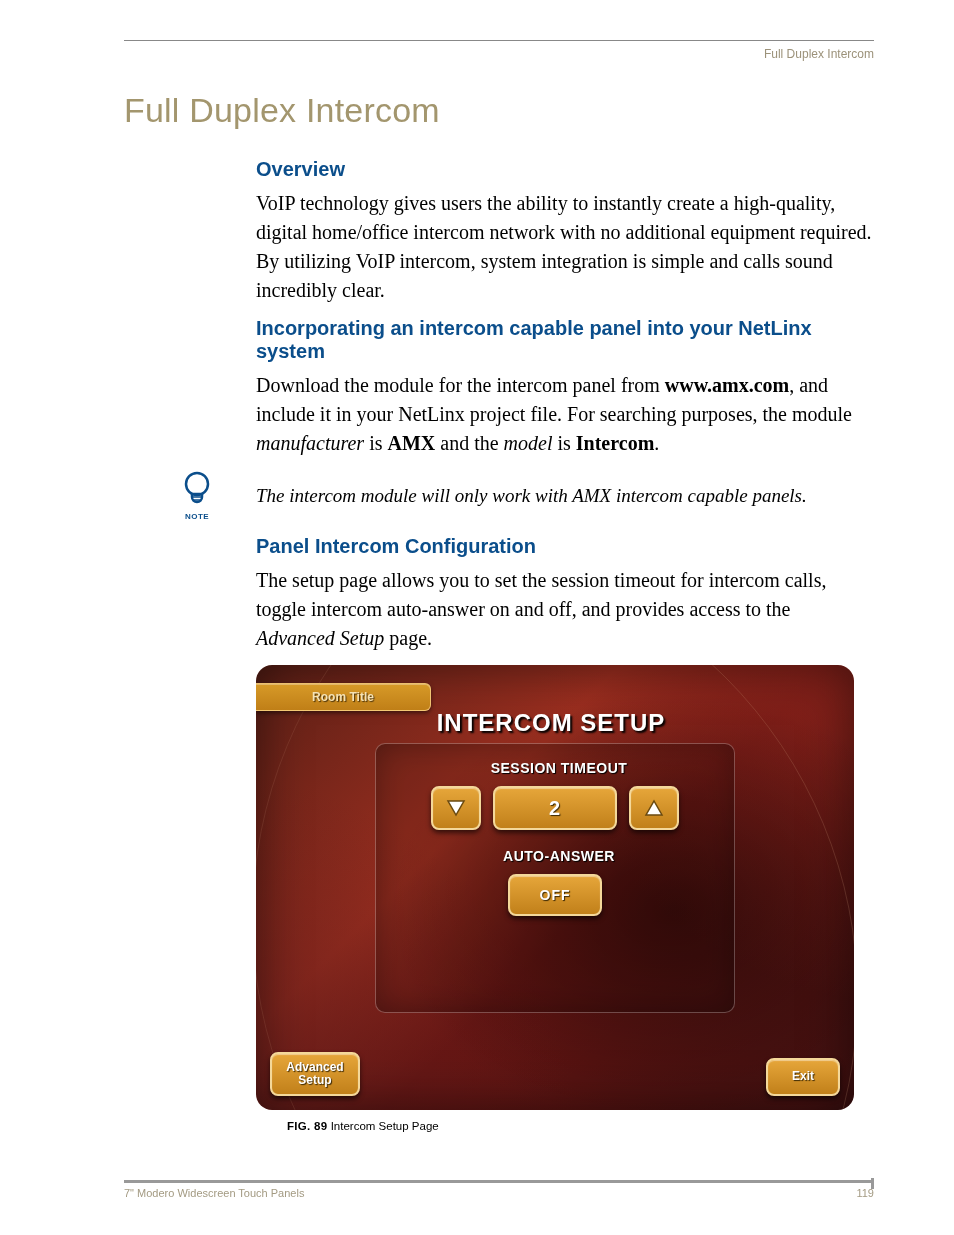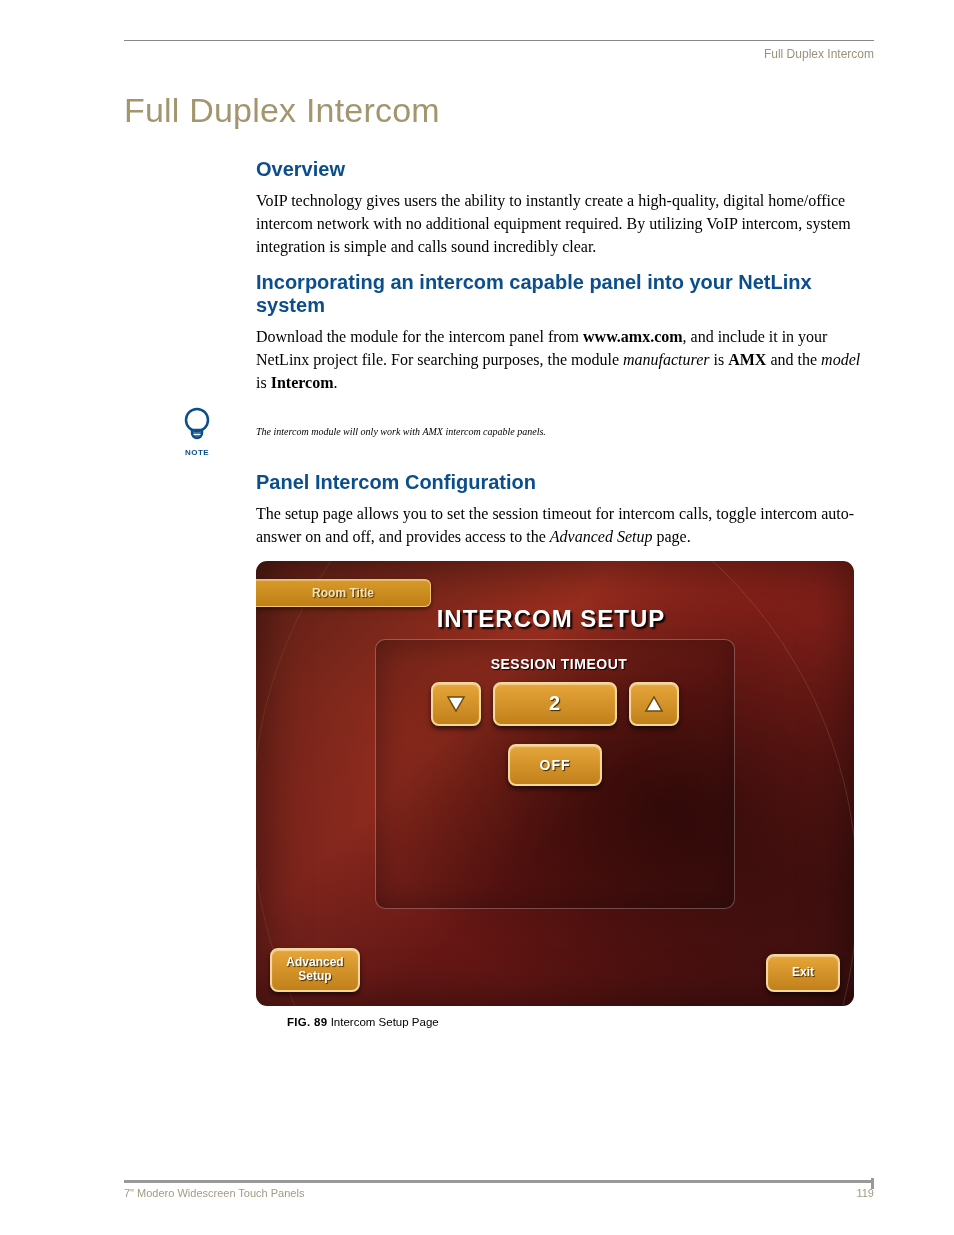"VoIP technology gives users the" .para { font-size: 16px -> 20px }
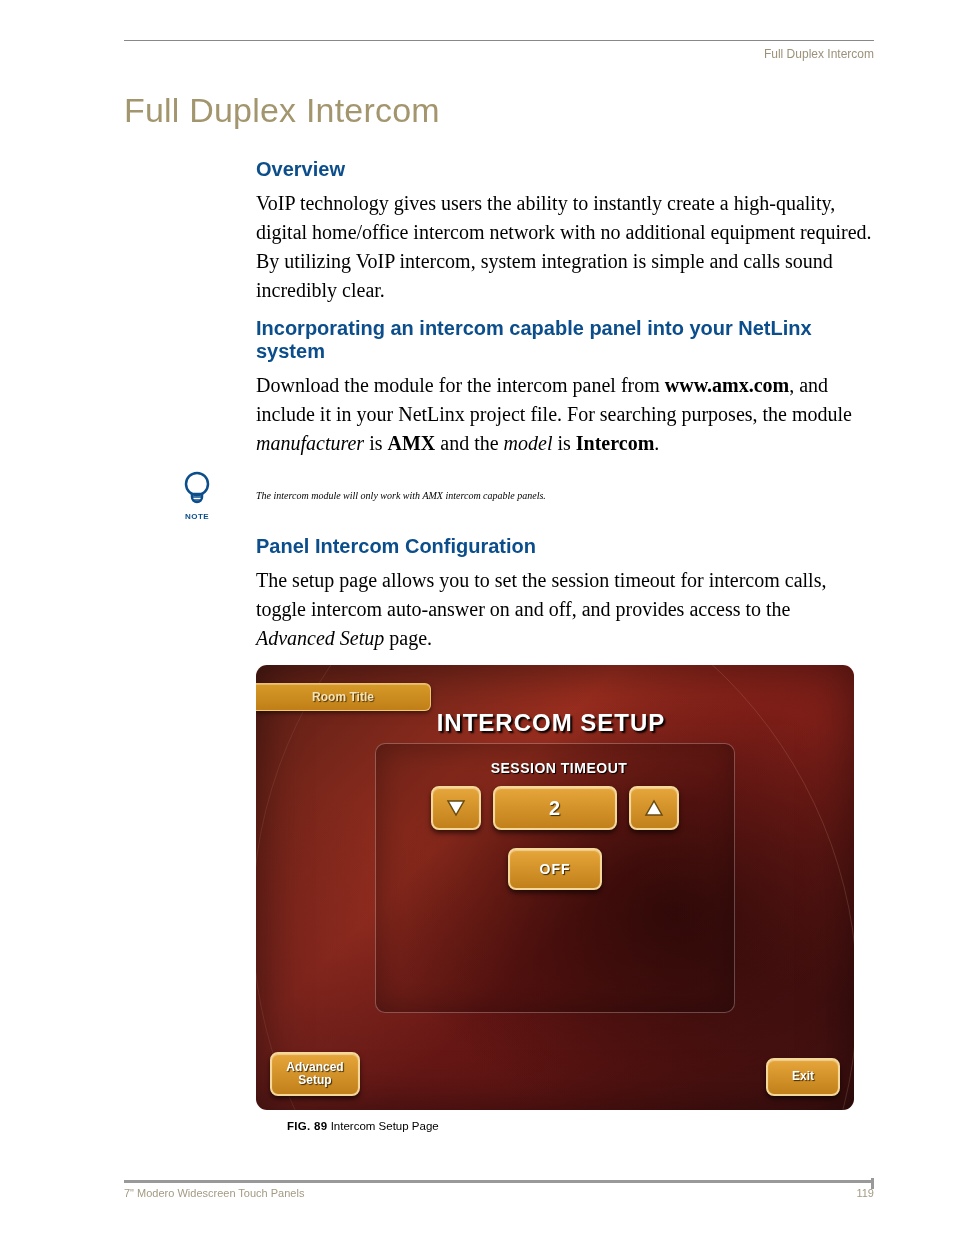"The intercom module will only" .note-text { font-size: 10px -> 19px }
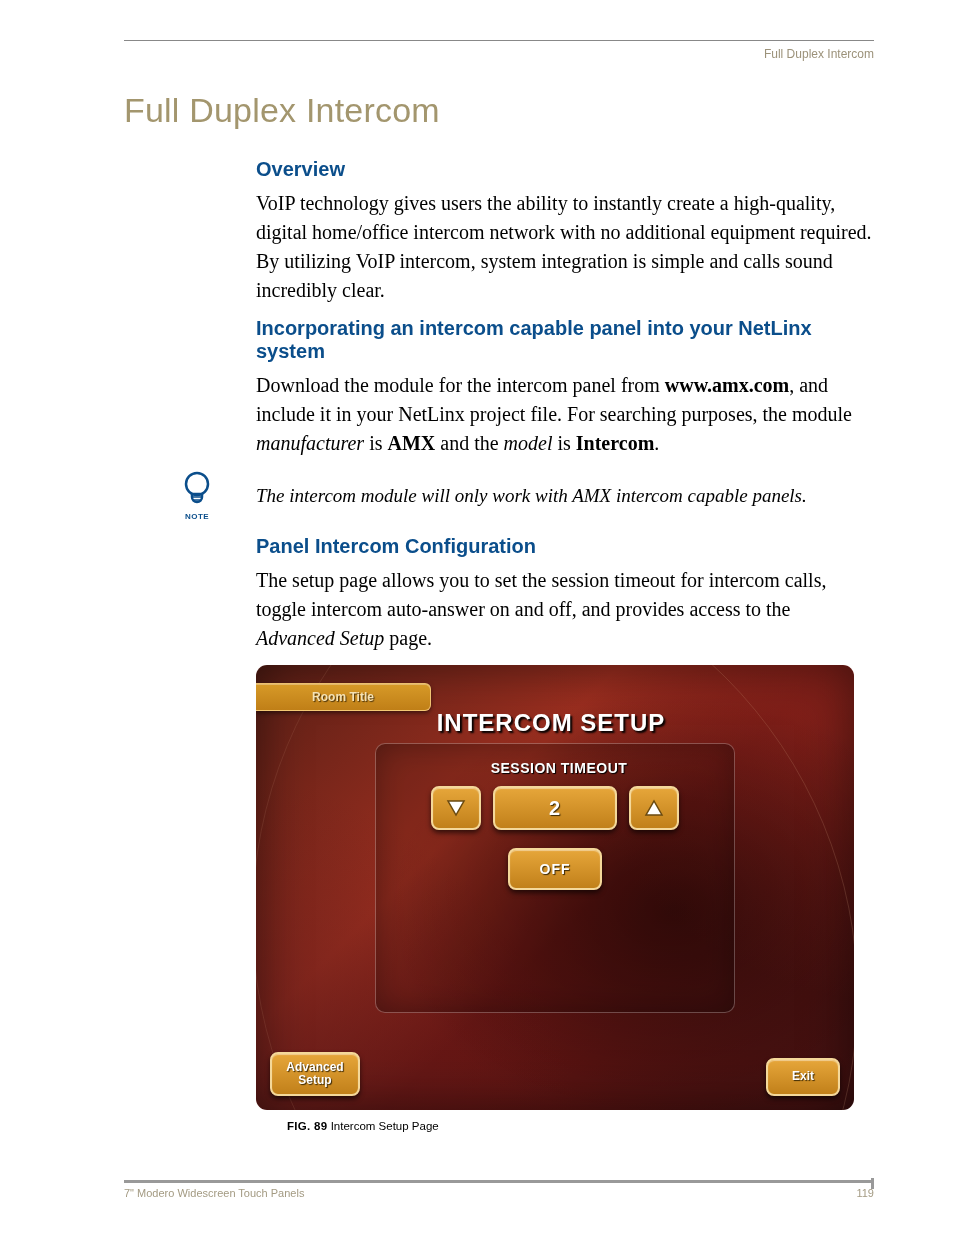"Room Title" .panel { border-radius: 11px -> 16px }
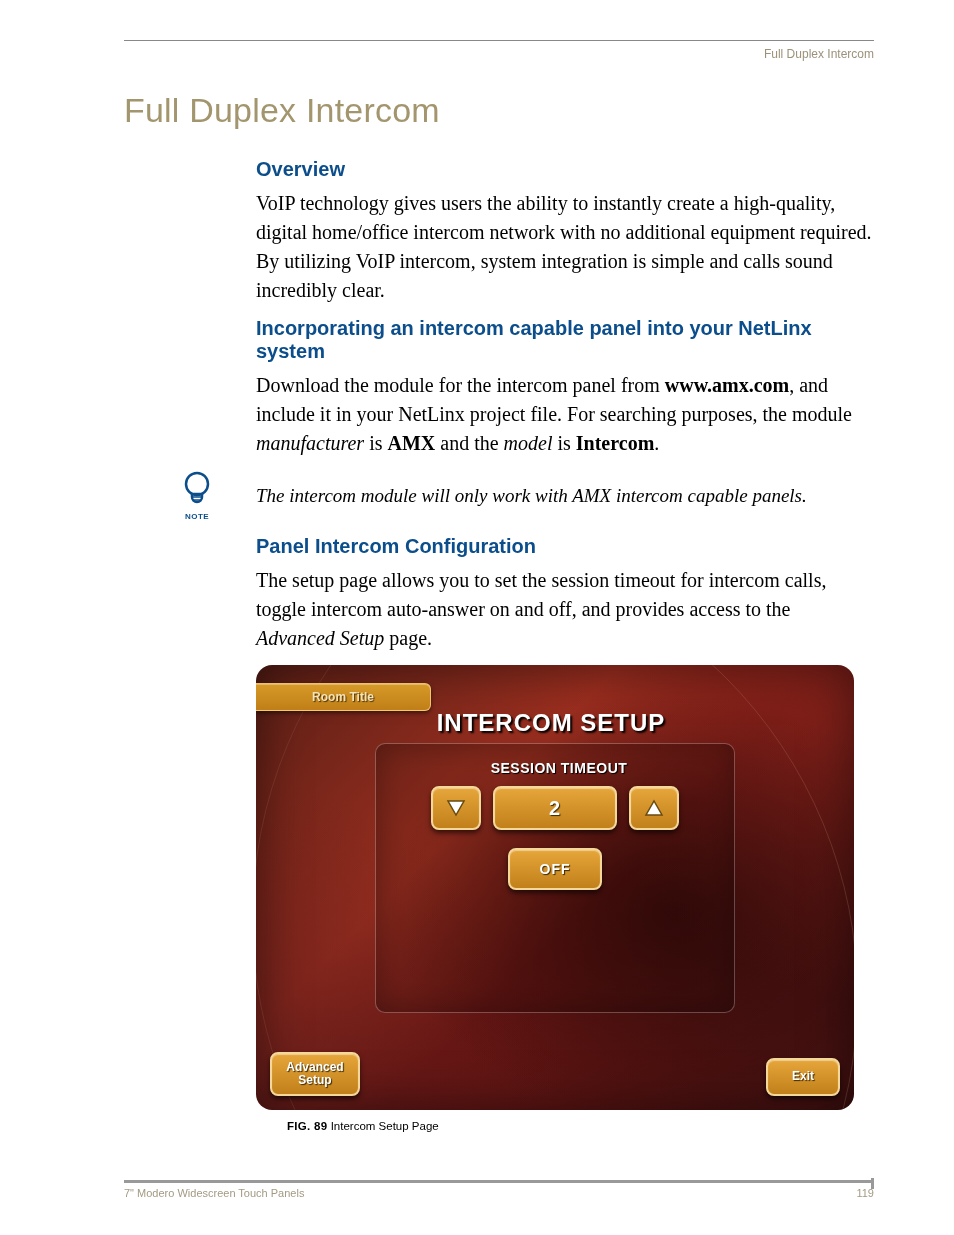"AUTO-ANSWER" div.fld-label { html: none -> <div>AUTO-ANSWER</div> }
